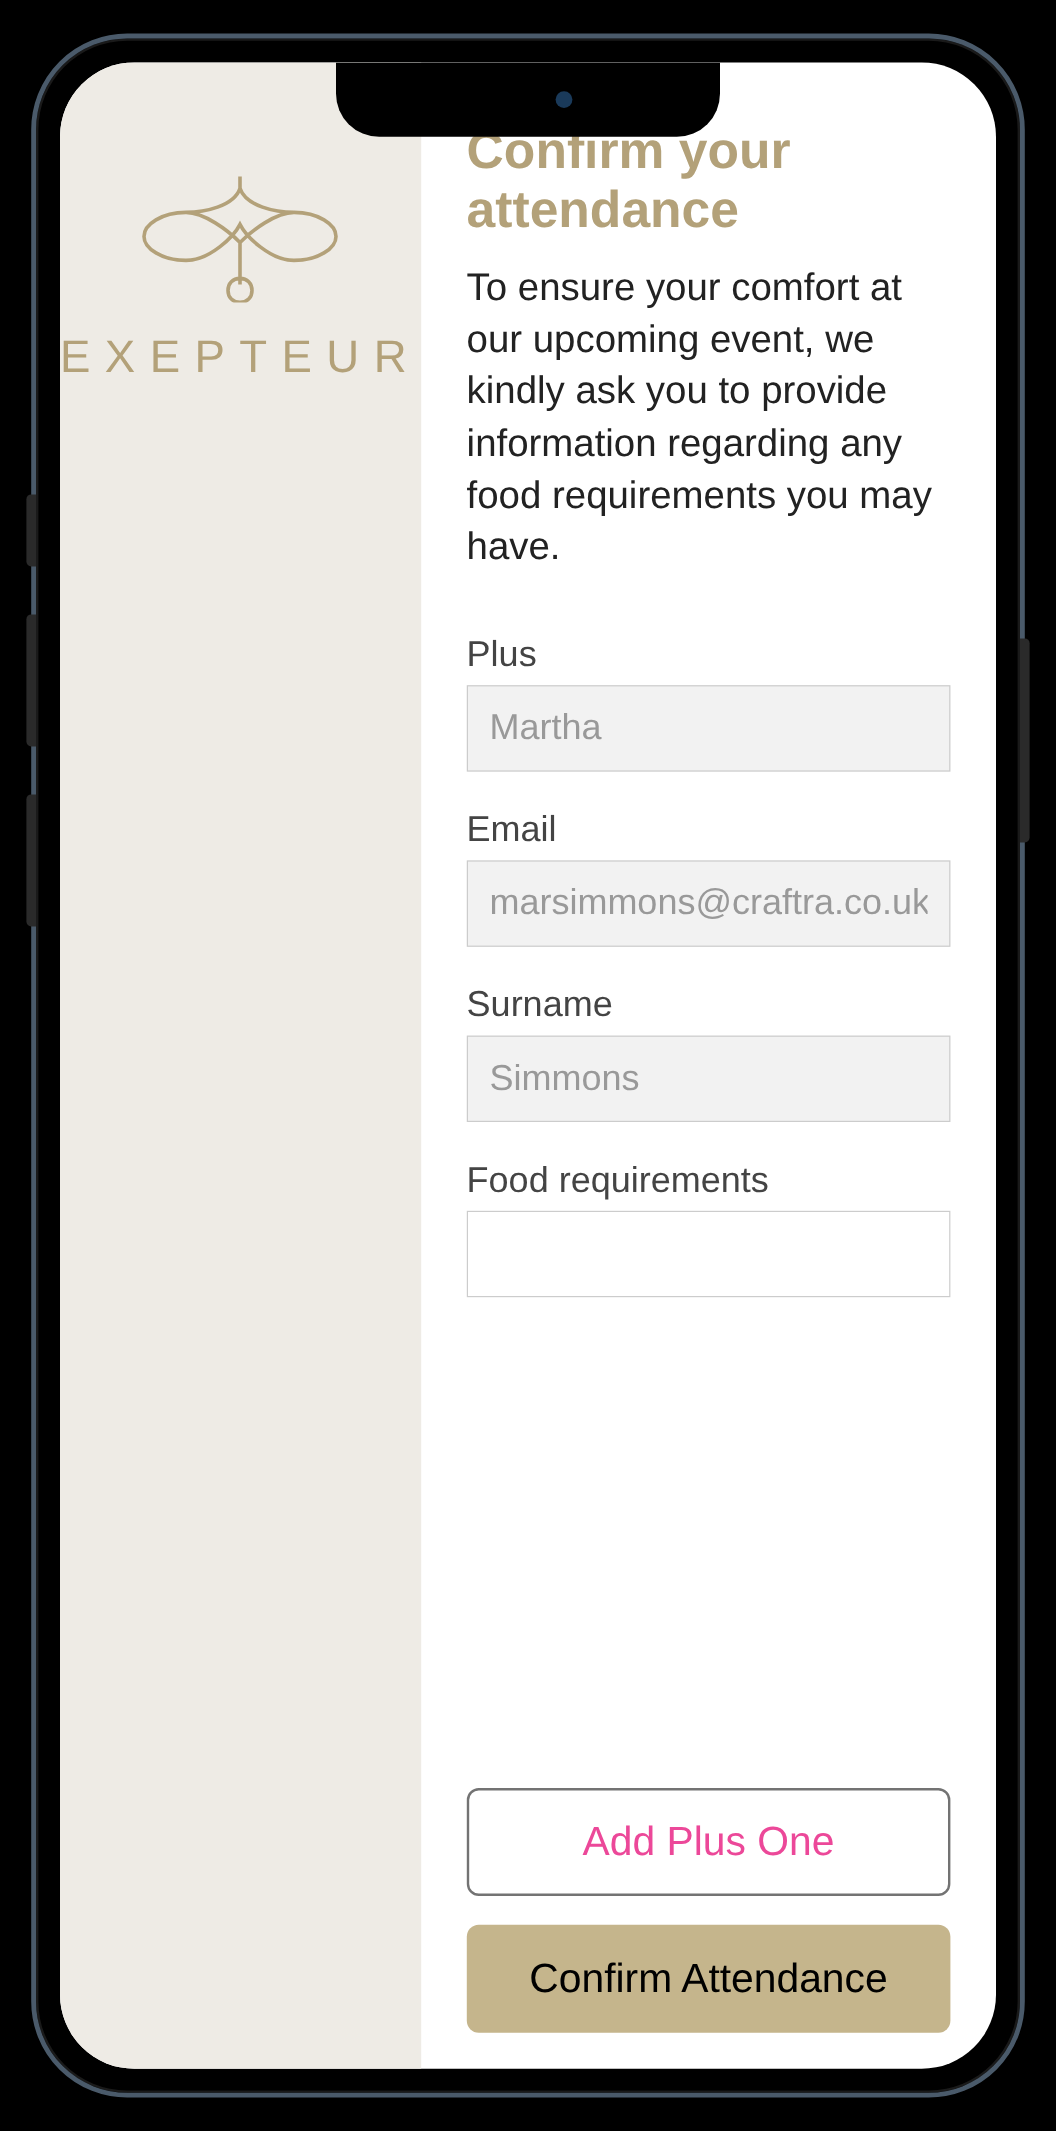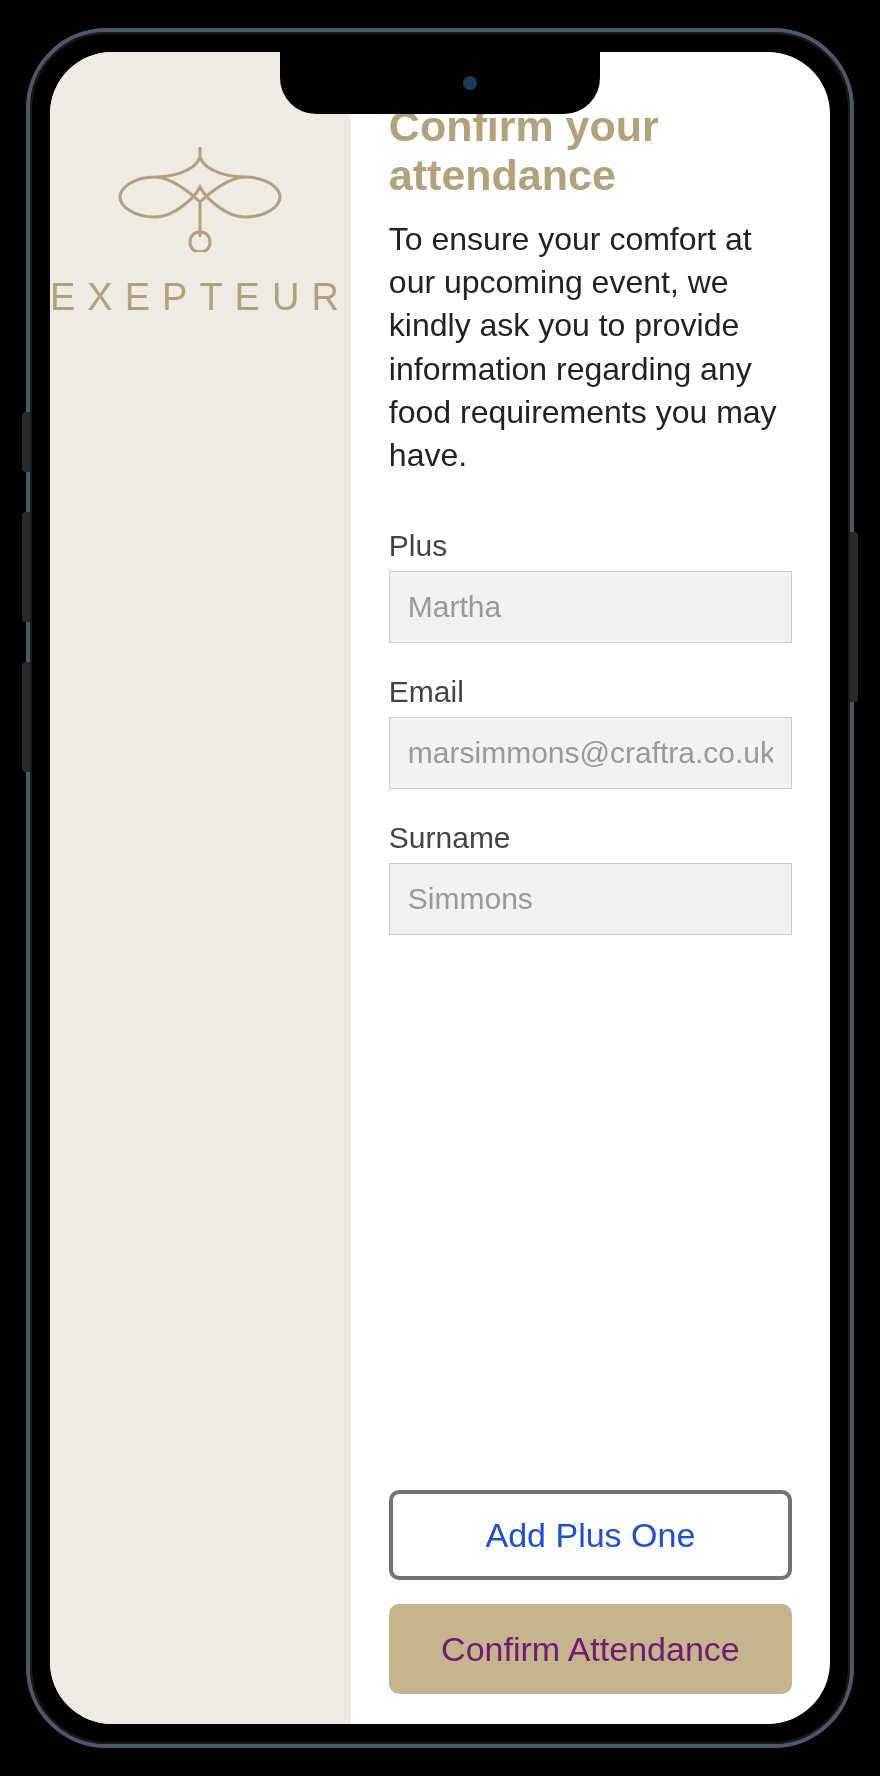"Food requirements" div.form-group { html: none -> <div> <label>Food requirements</label> <input> </div> }
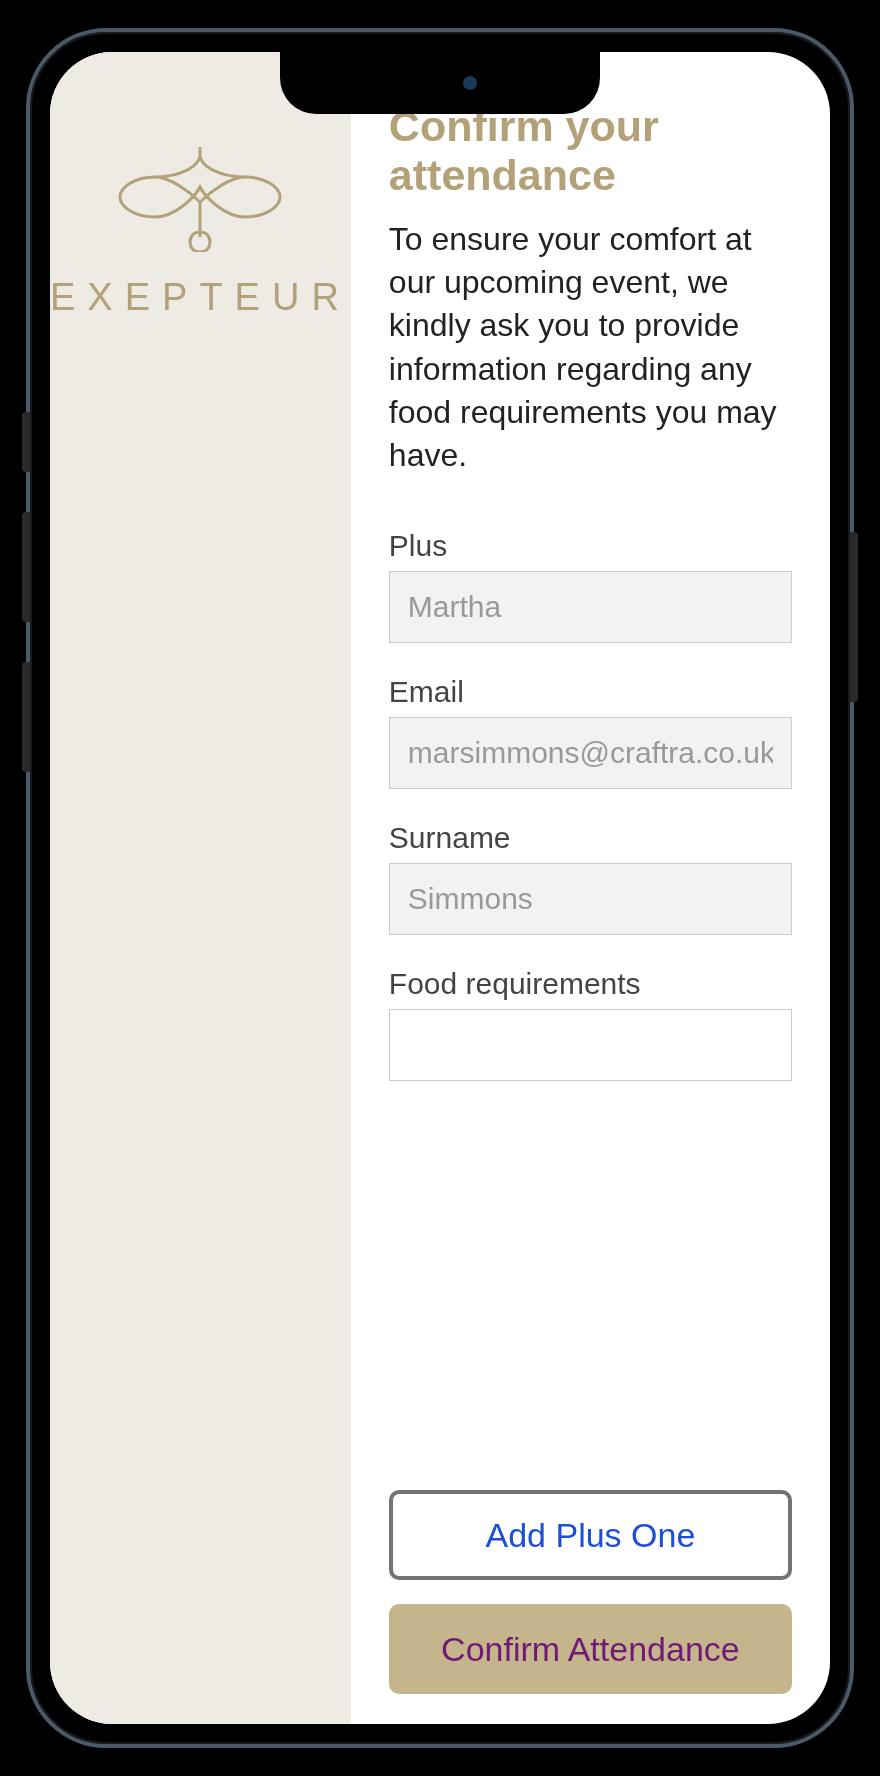"Add Plus One" .btn-outline { border: 4px solid #737373 -> 2px solid #737373; color: #1d4ed8 -> #ec4899 }
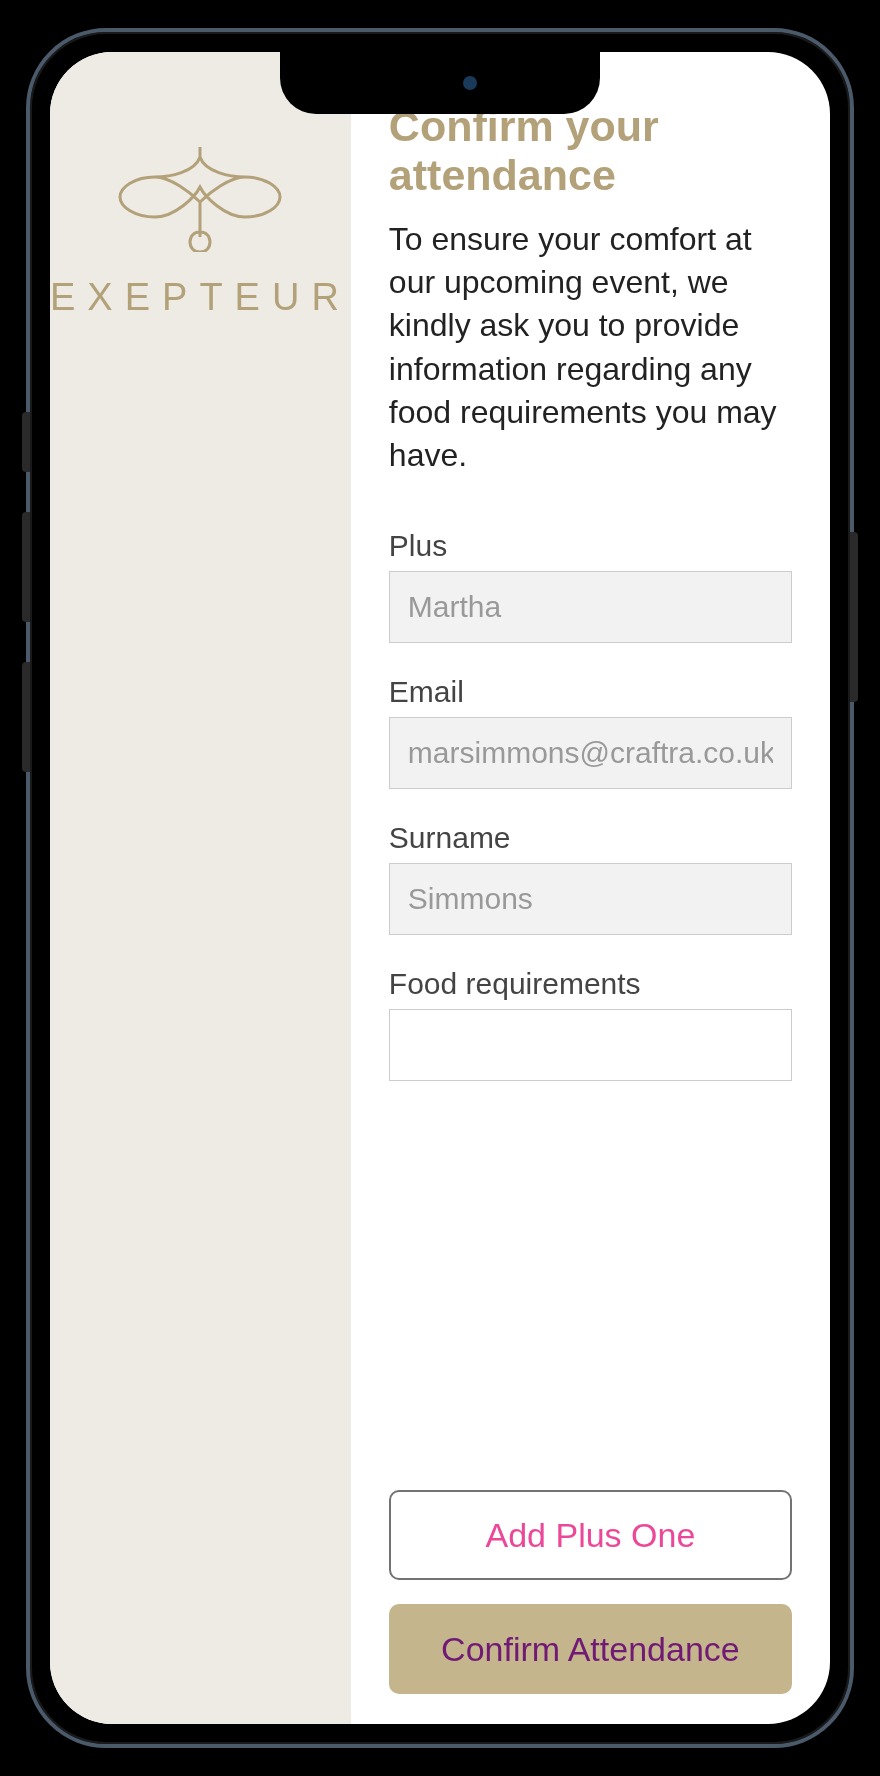"Confirm Attendance" .btn-primary { color: #701a75 -> #000000 }
